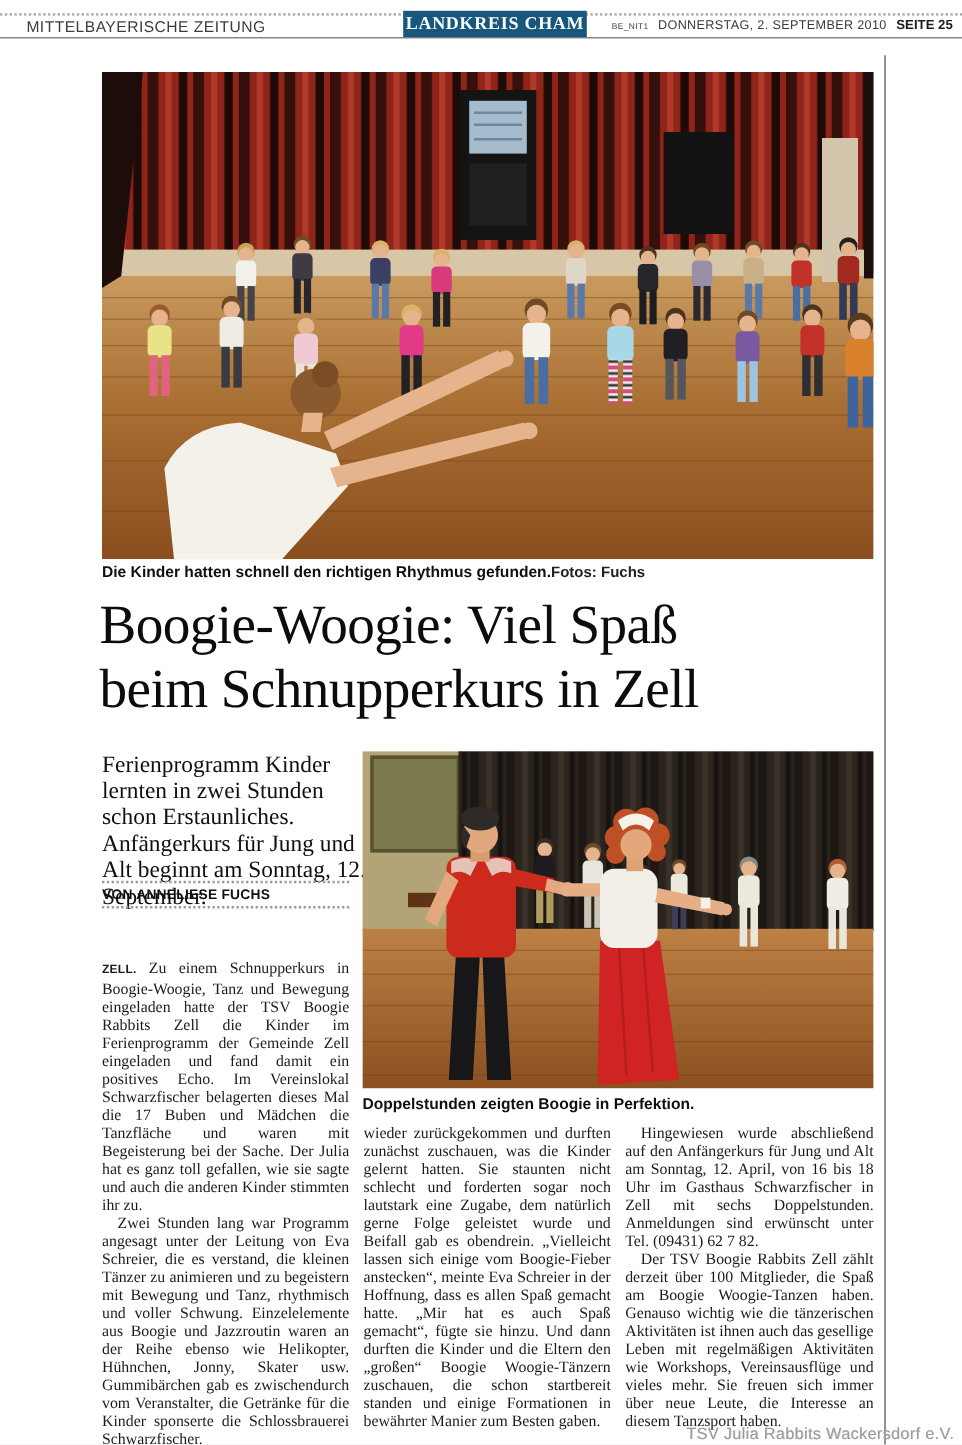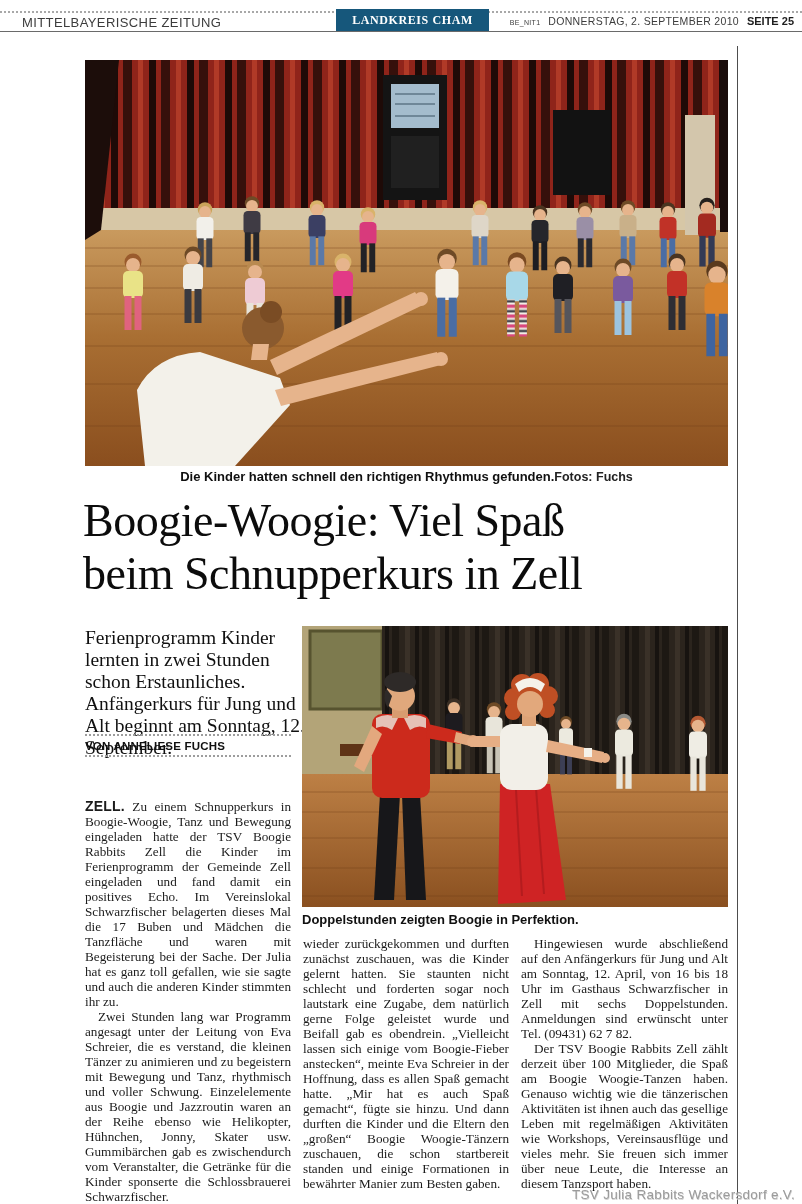"LANDKREIS CHAM" .section-box { font-size: 12px -> 15px }
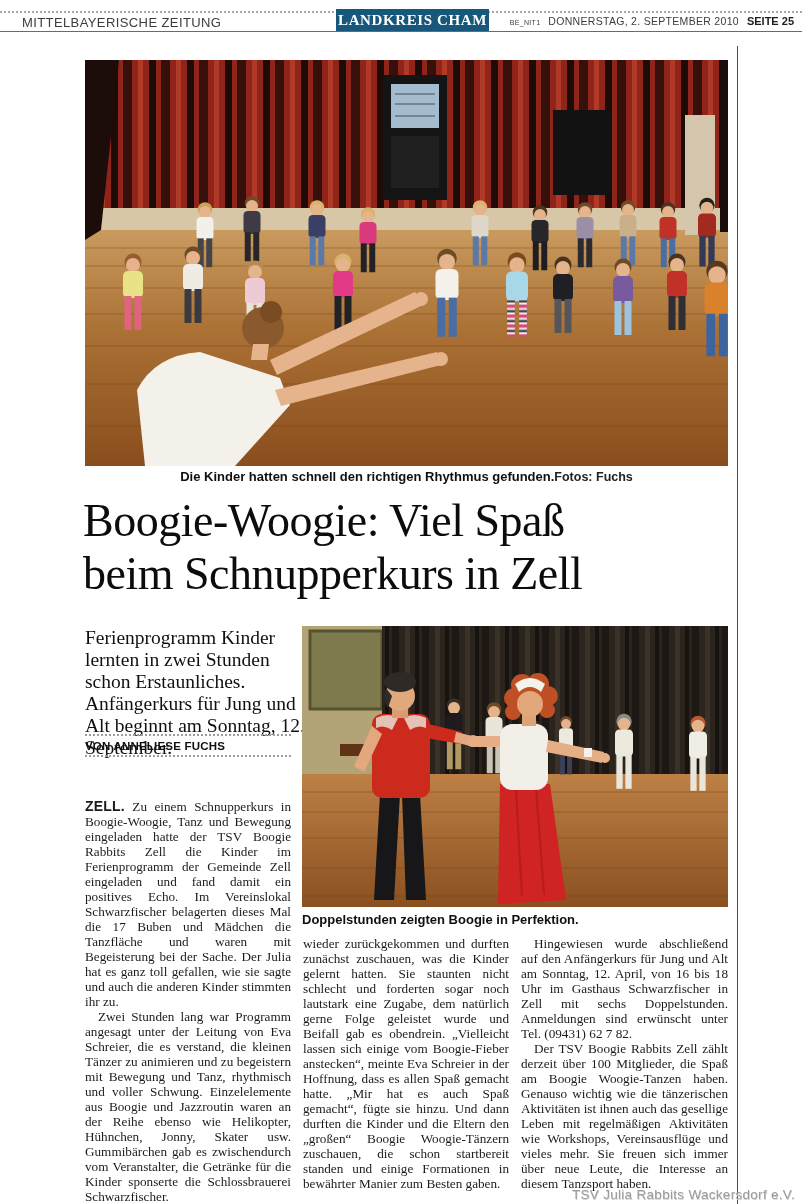"Die Kinder hatten schnell den" .cap1 { justify-content: center -> flex-start }
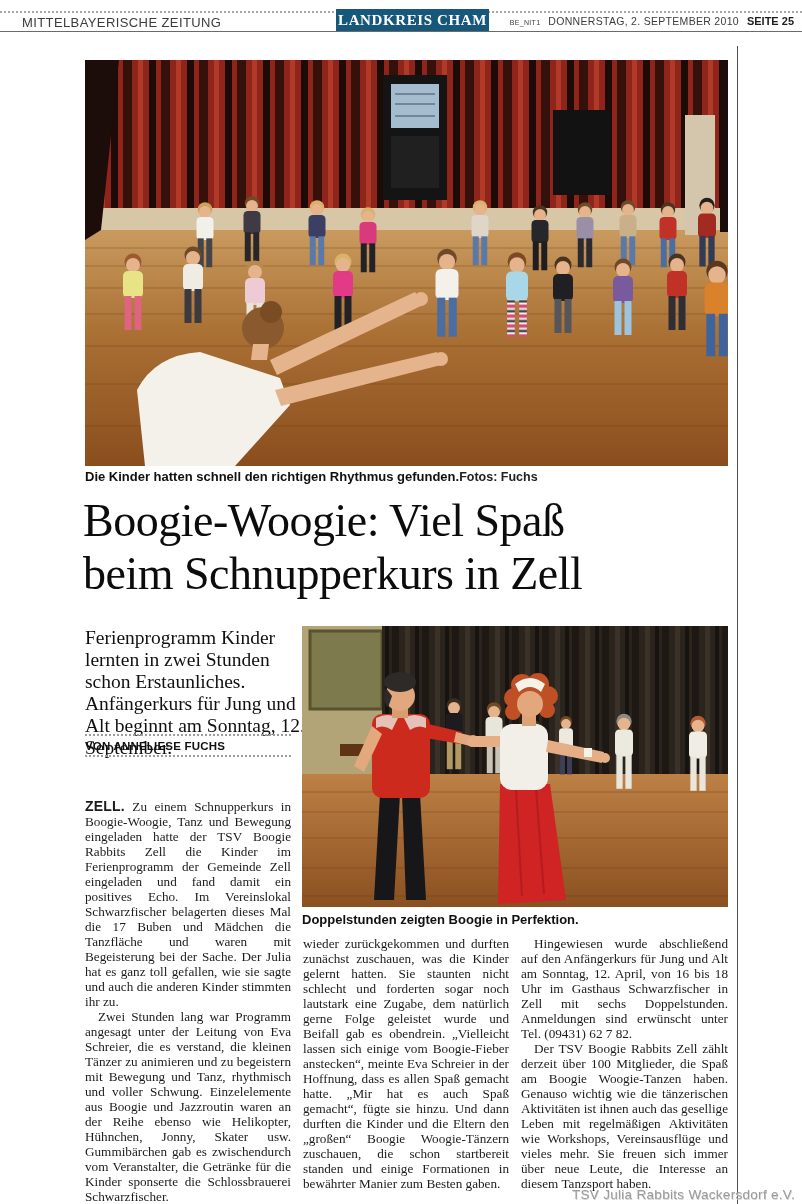"ZELL." .dateline { font-size: 14px -> 10px }
